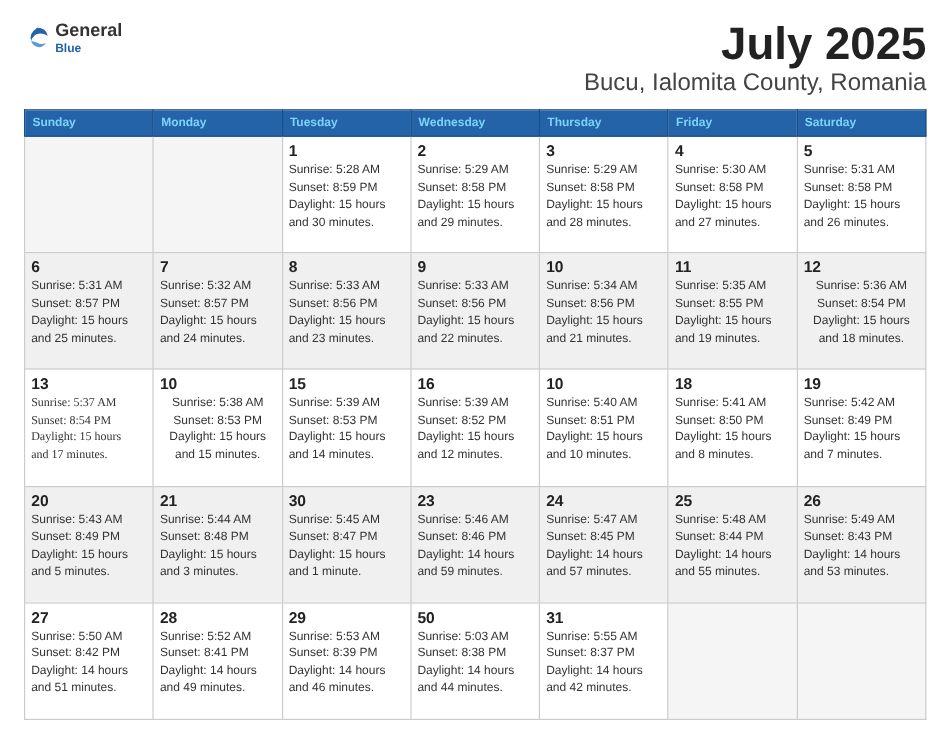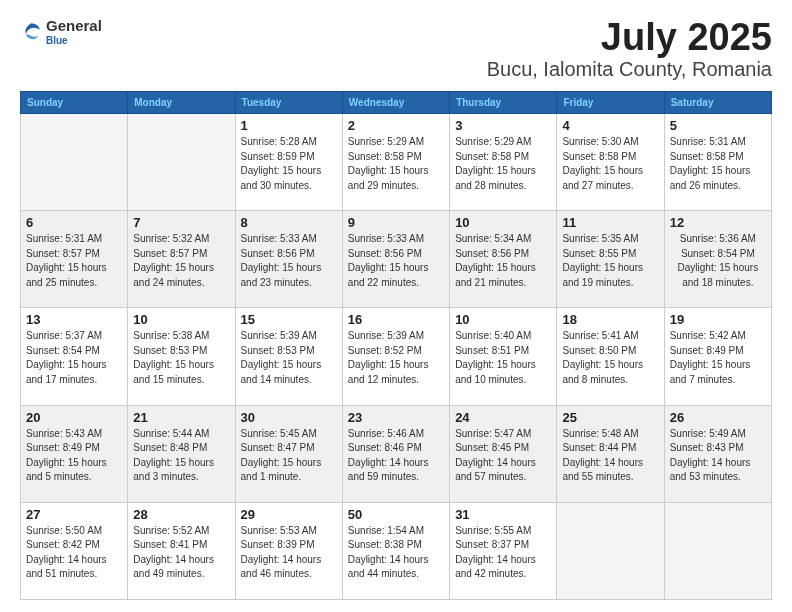"Sunrise: 5:37 AM" div.day-info { font-family: none -> Liberation Serif, serif }
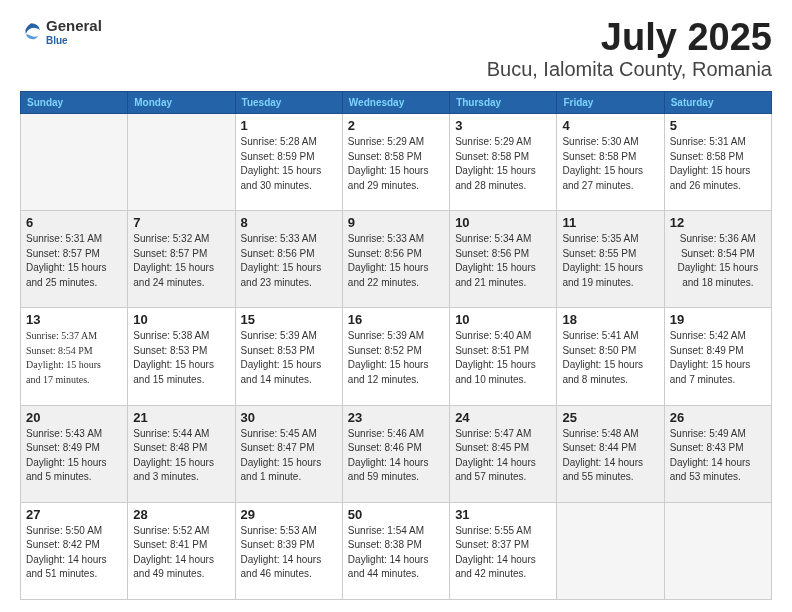"Sunrise: 5:38 AM" div.day-info { text-align: none -> center }
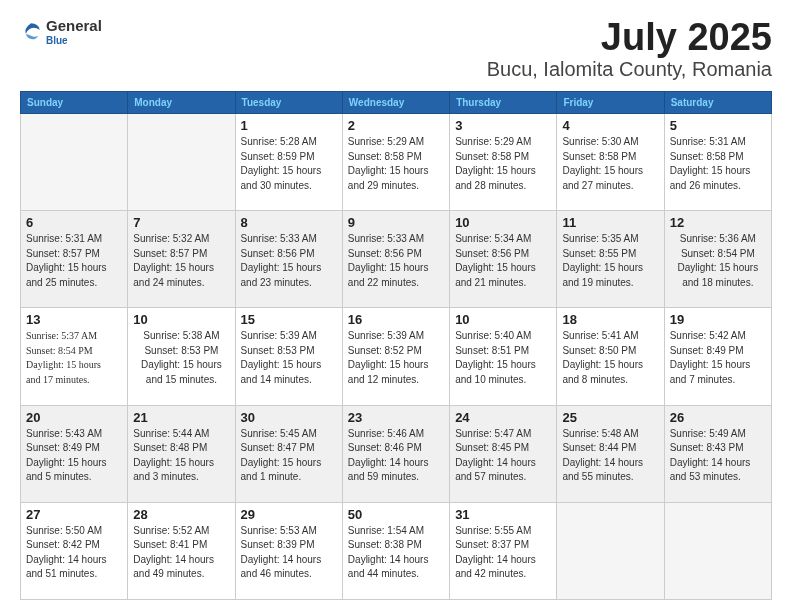"Sunrise: 1:54 AM" div.day-info { text: 1:54 -> 5:03 }
